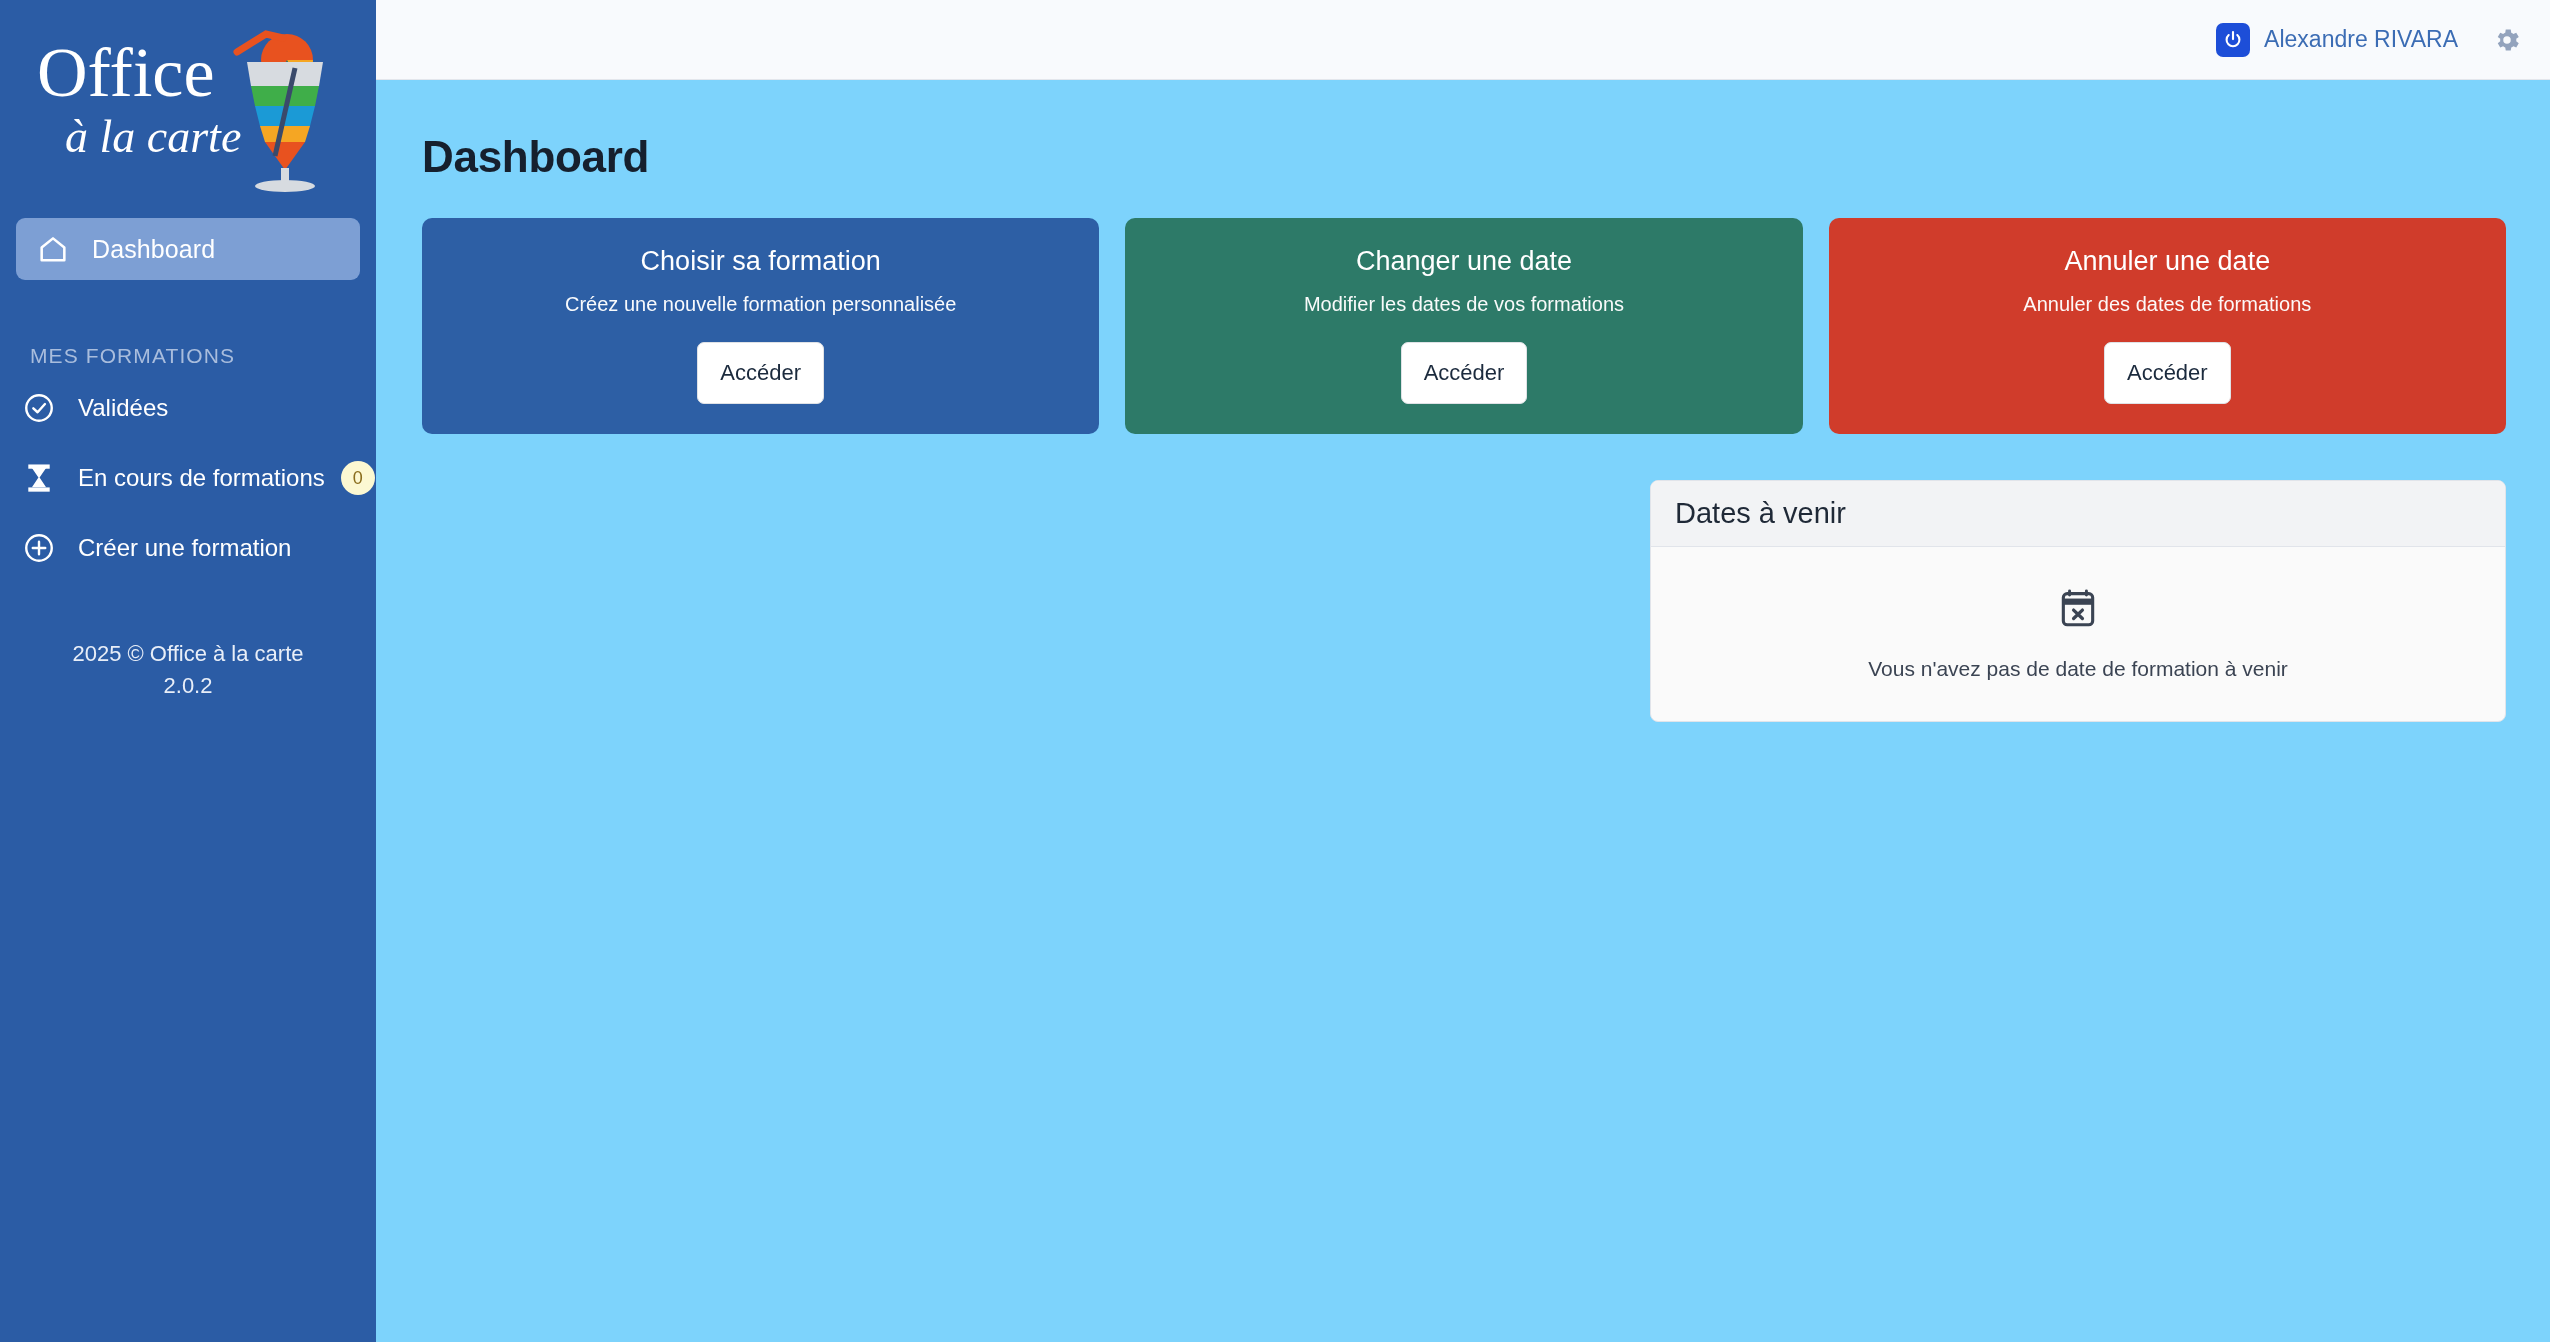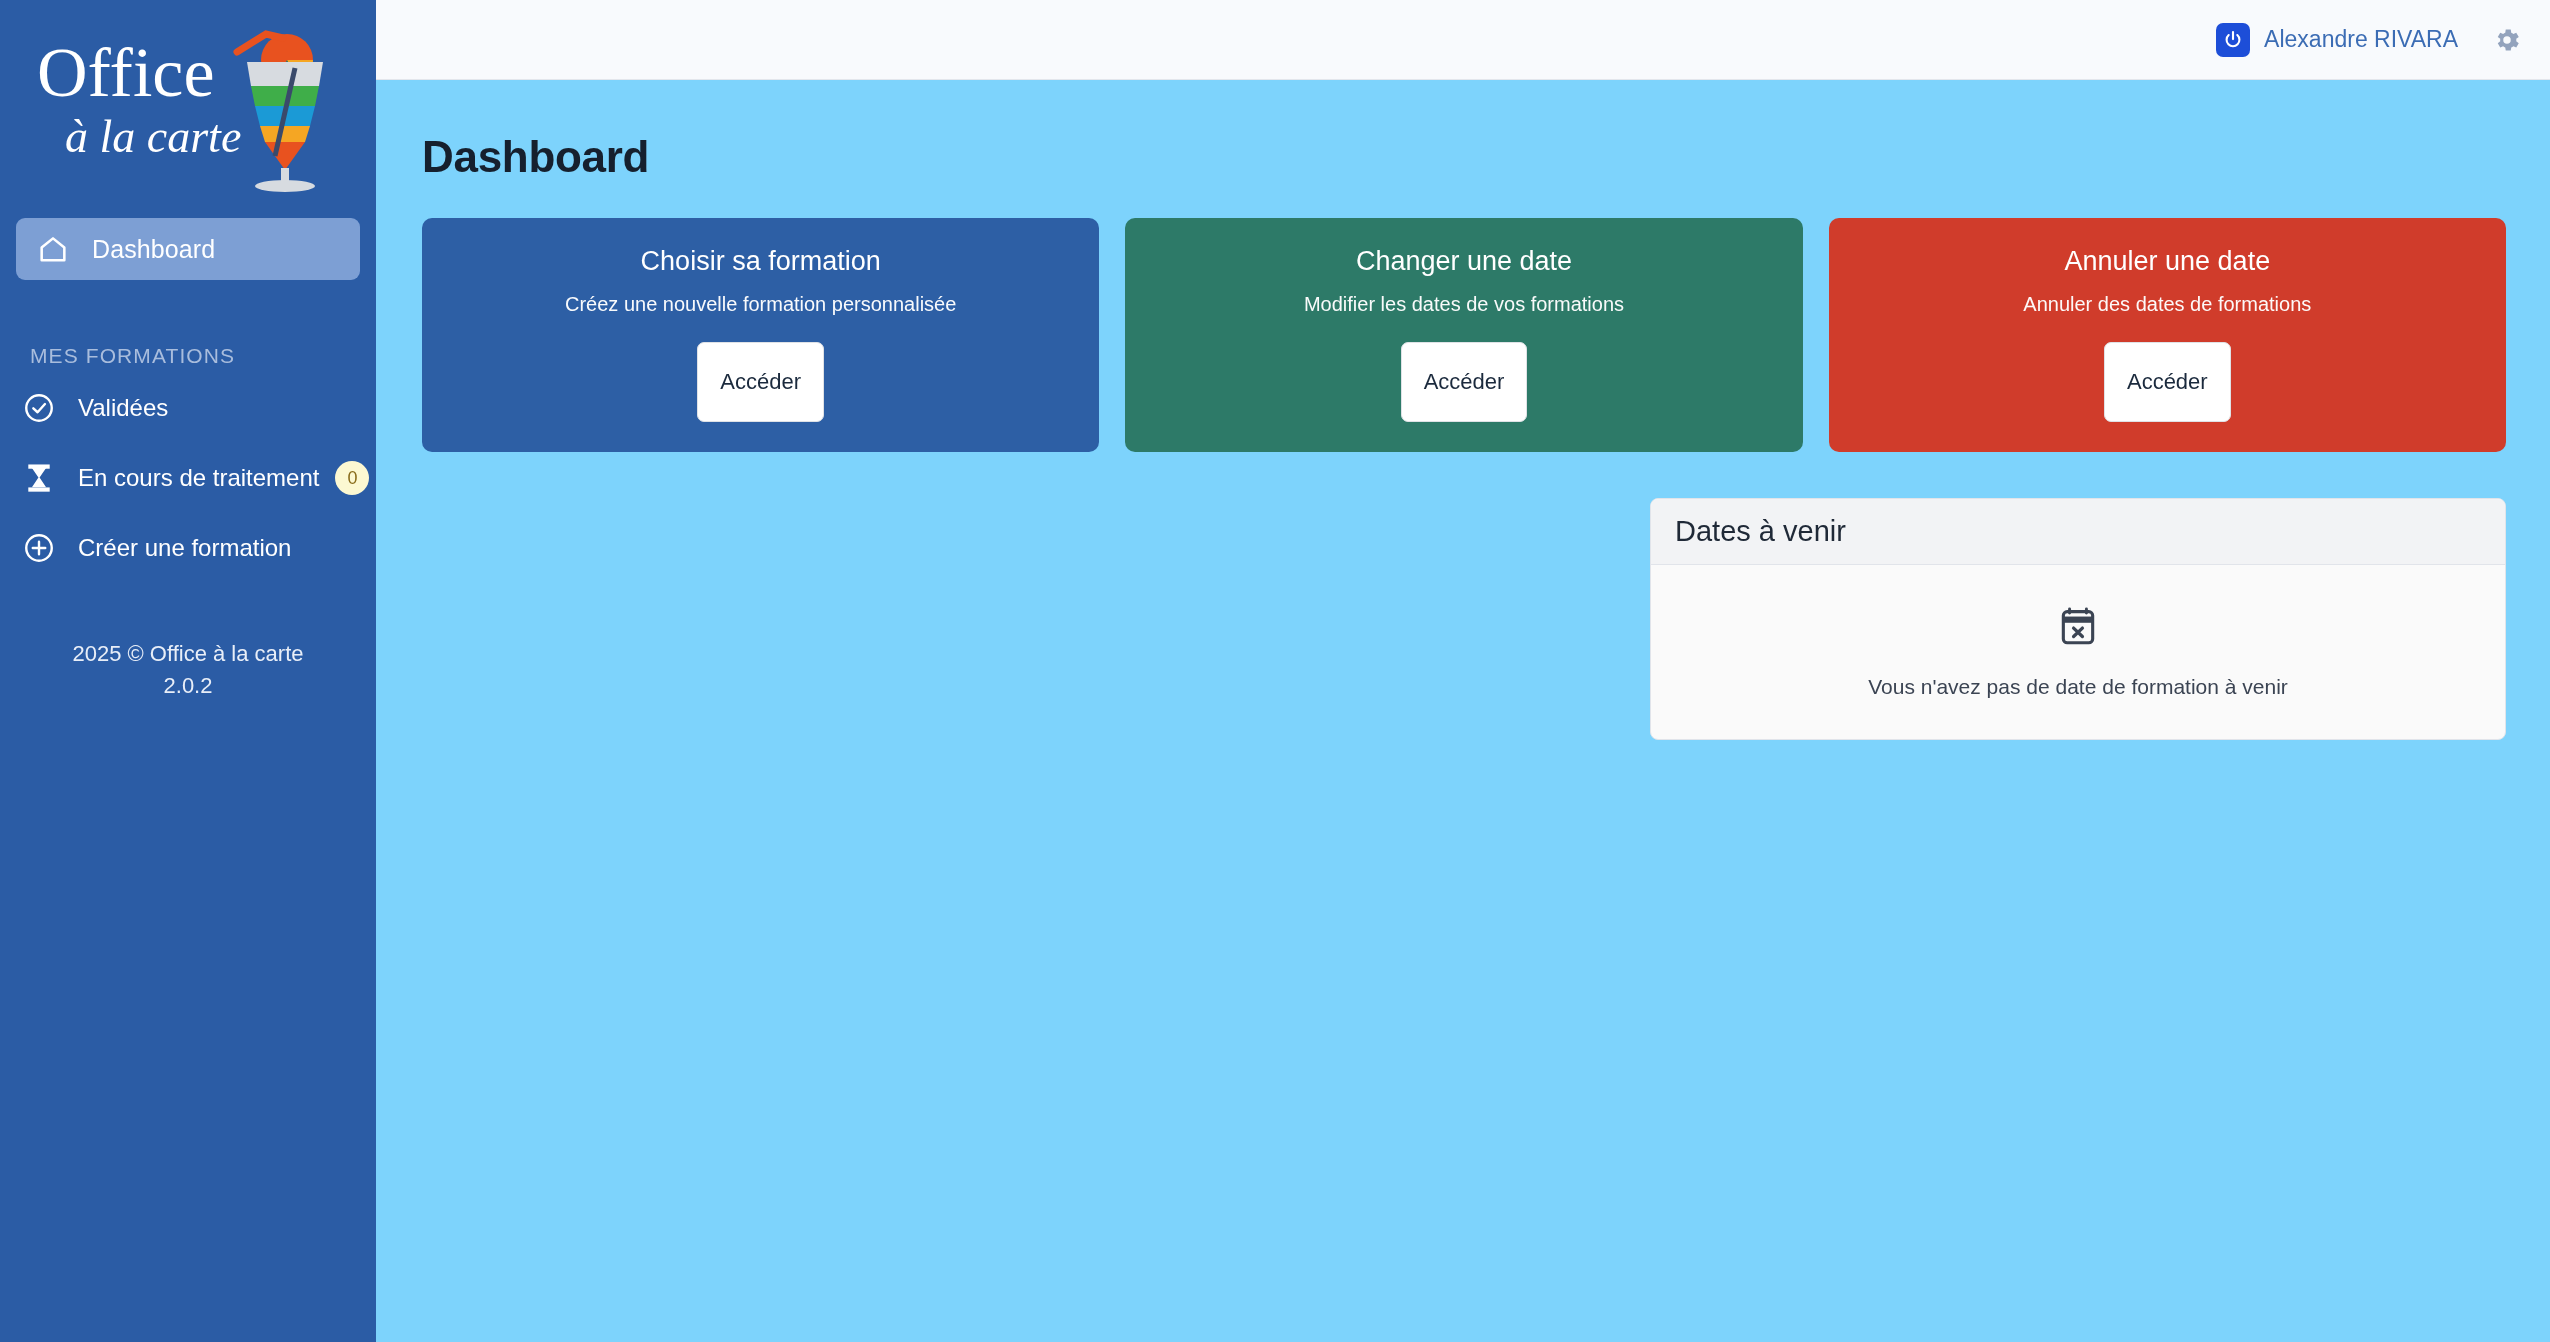"Accéder" .card-btn { padding: 26px 22px -> 17px 22px }
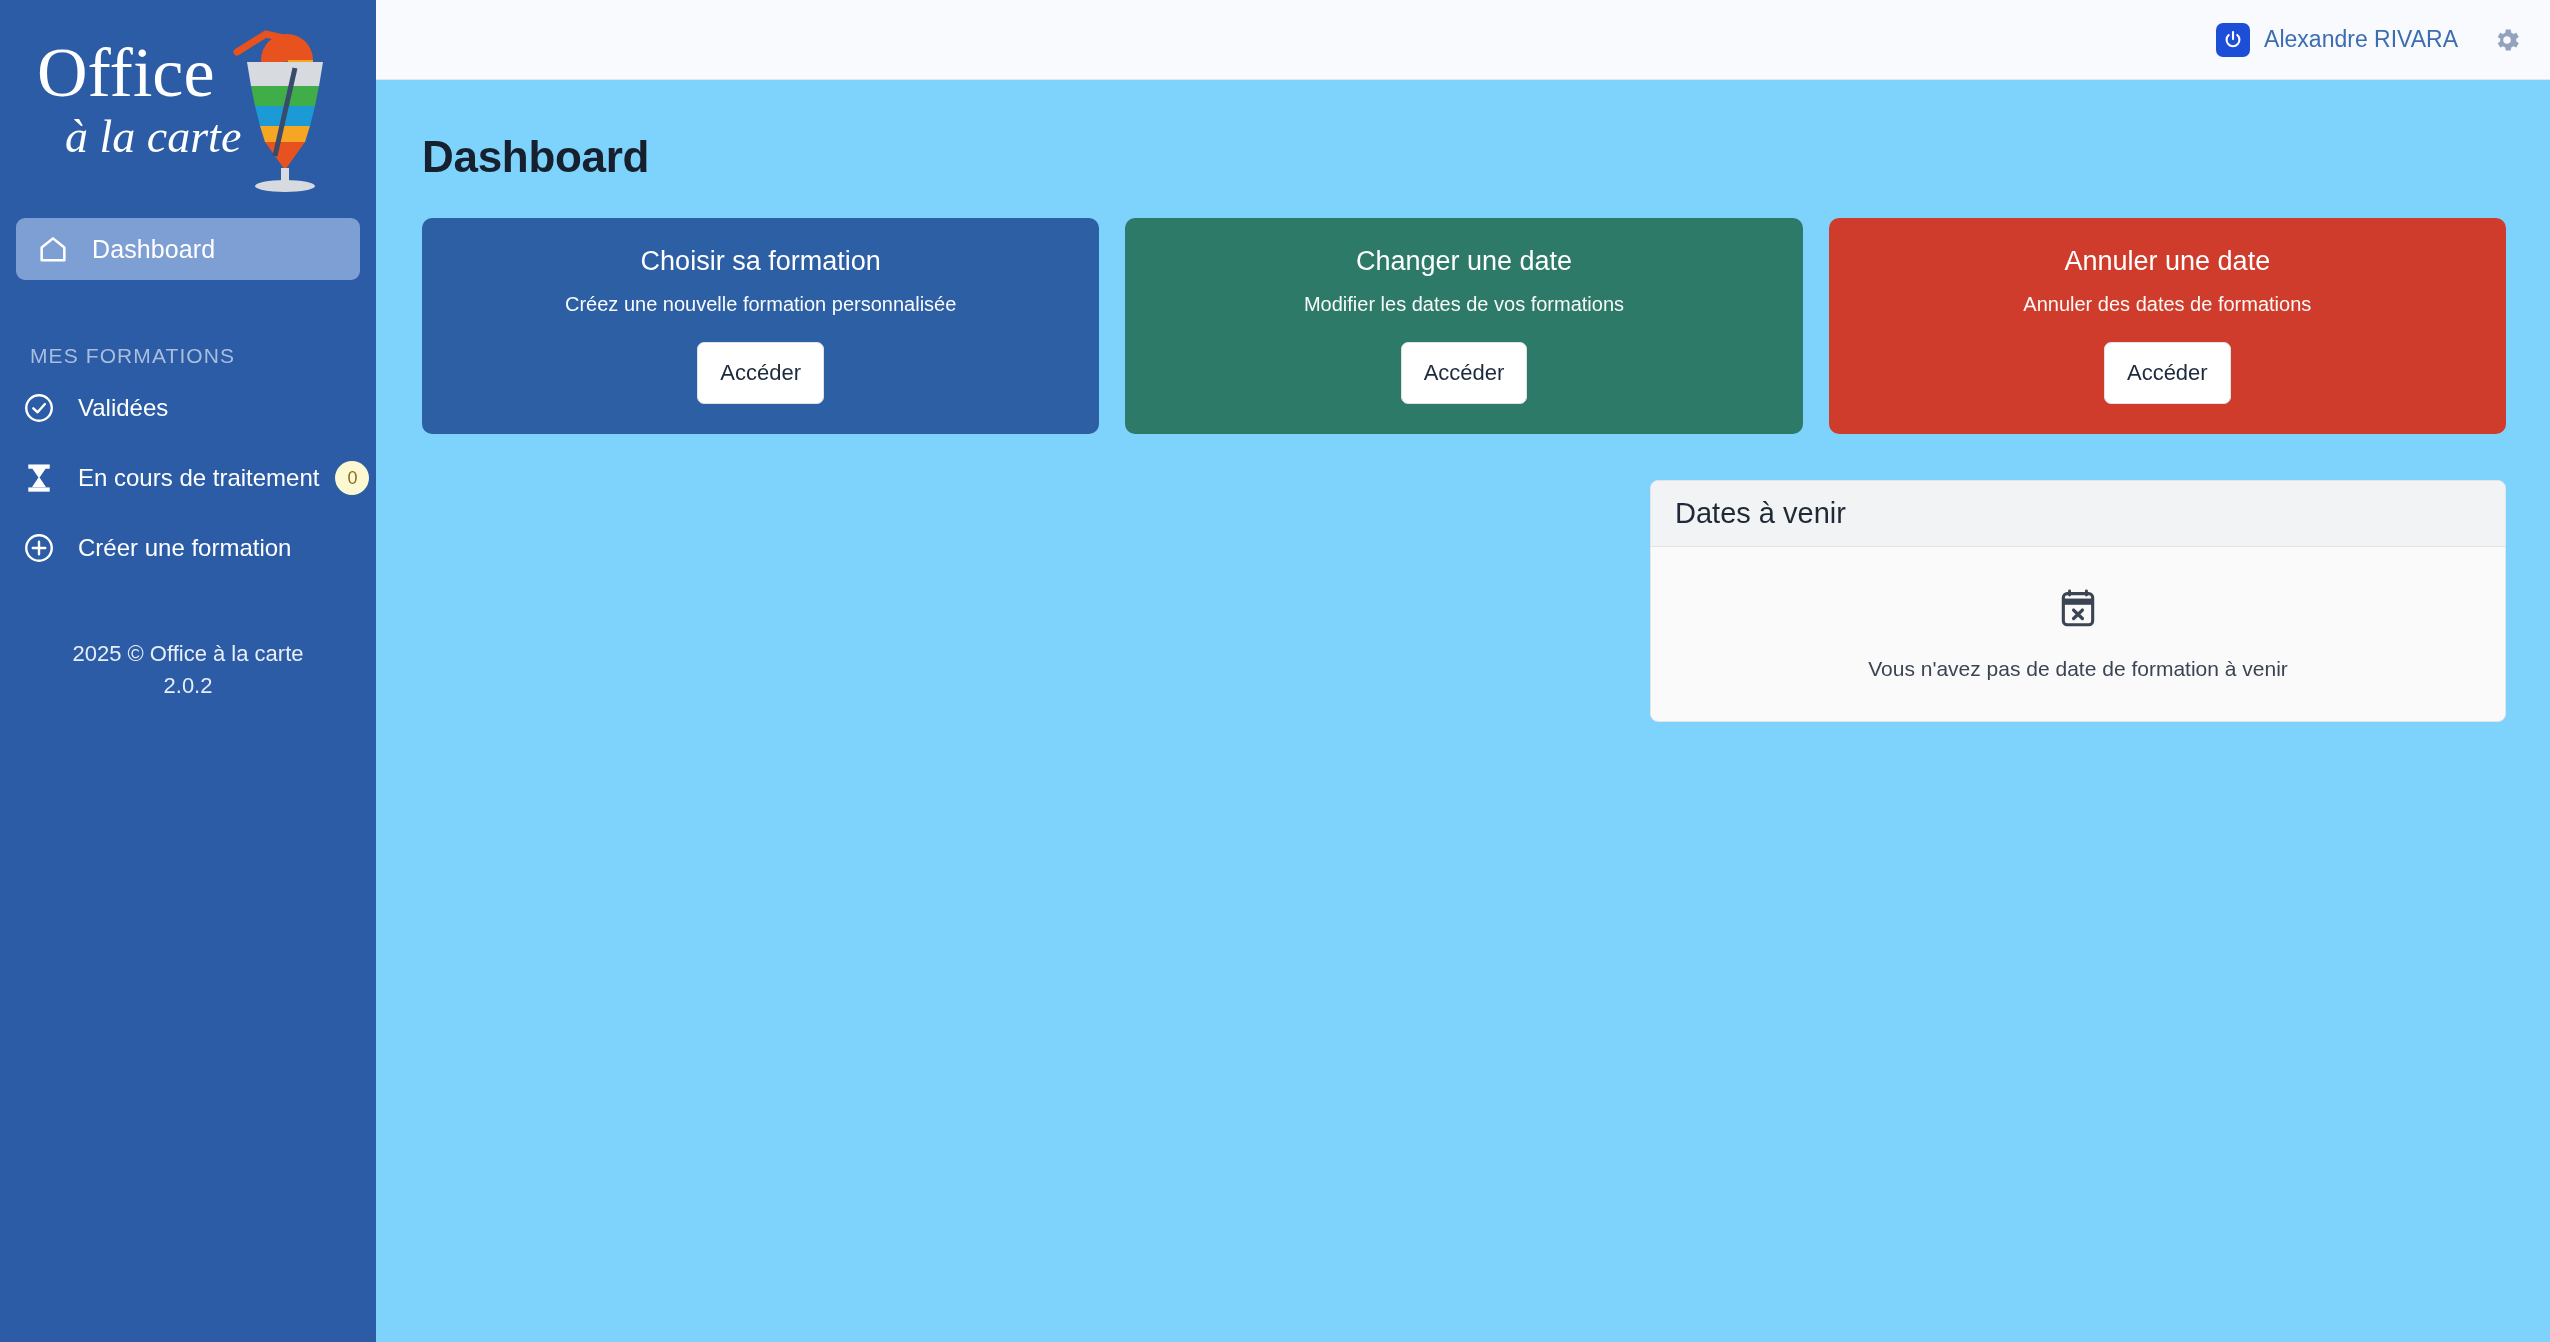"En cours de traitement" span.nav-label { text: traitement -> formations }
